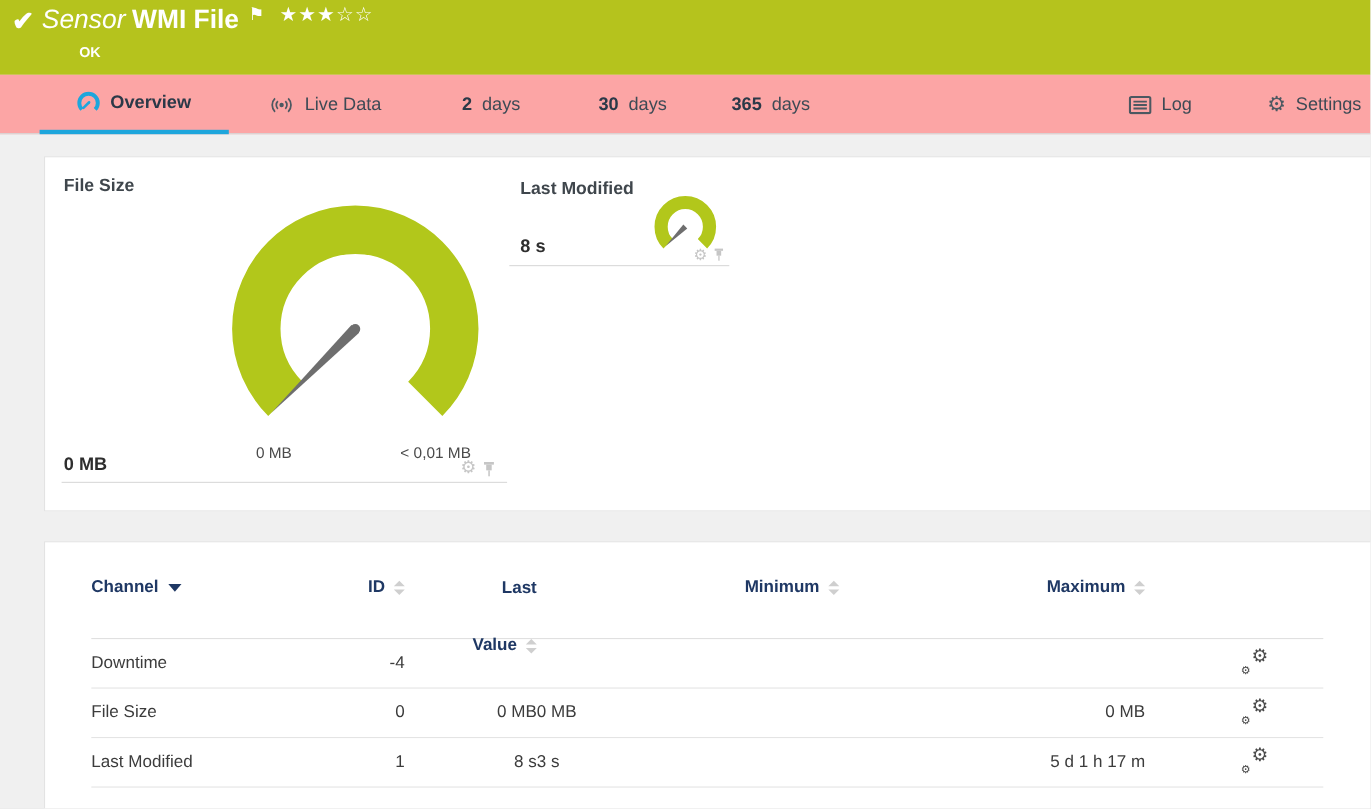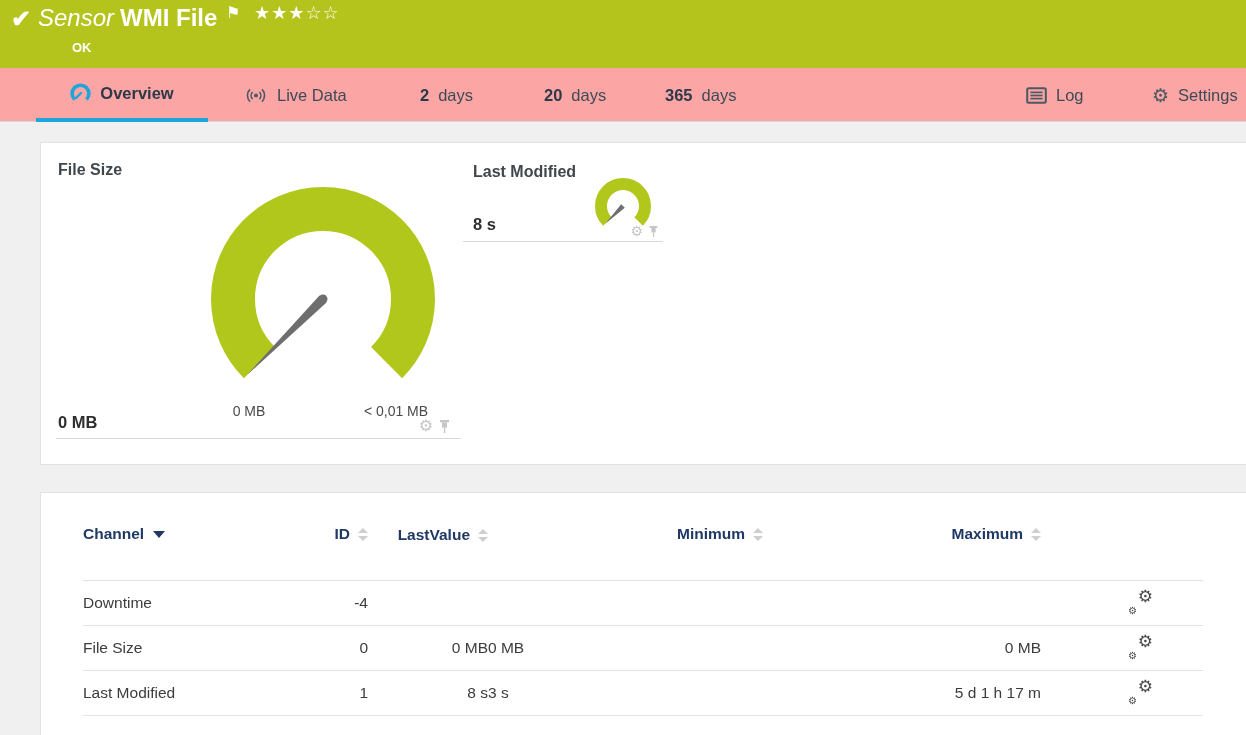"20" span.num { text: 20 -> 30 }
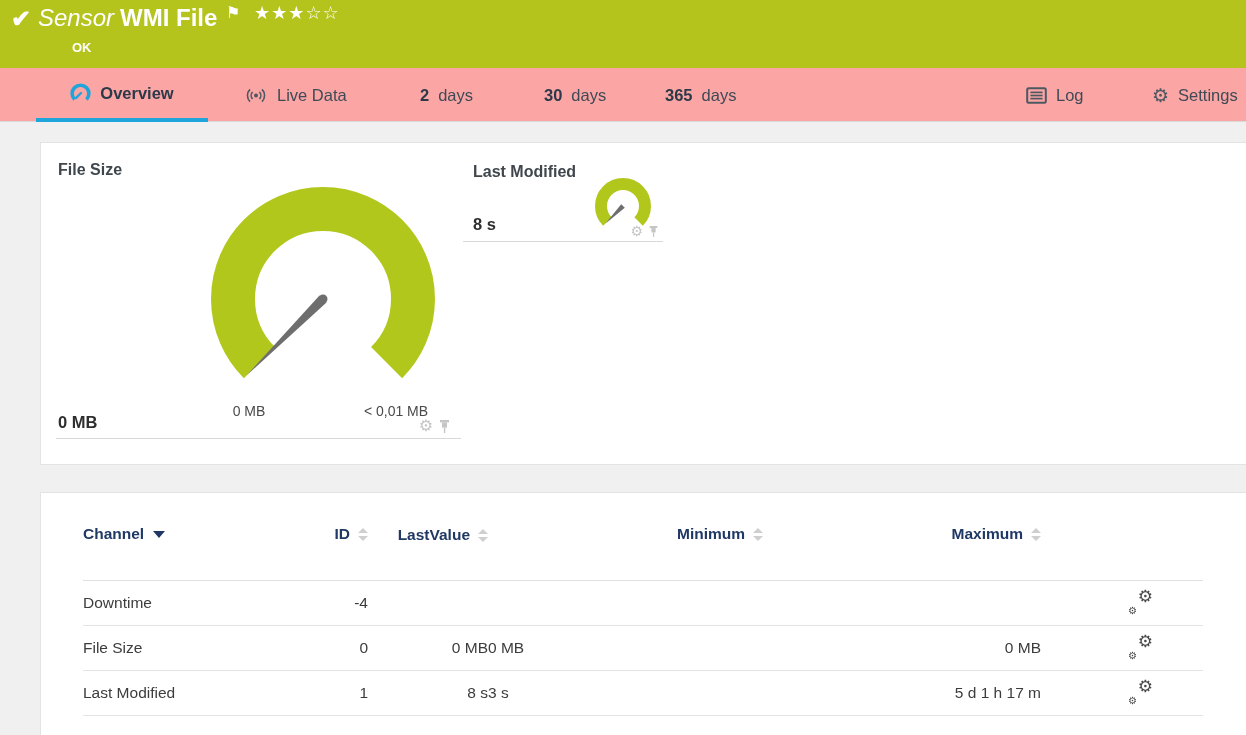"Last" .two-line { flex-direction: row -> column }
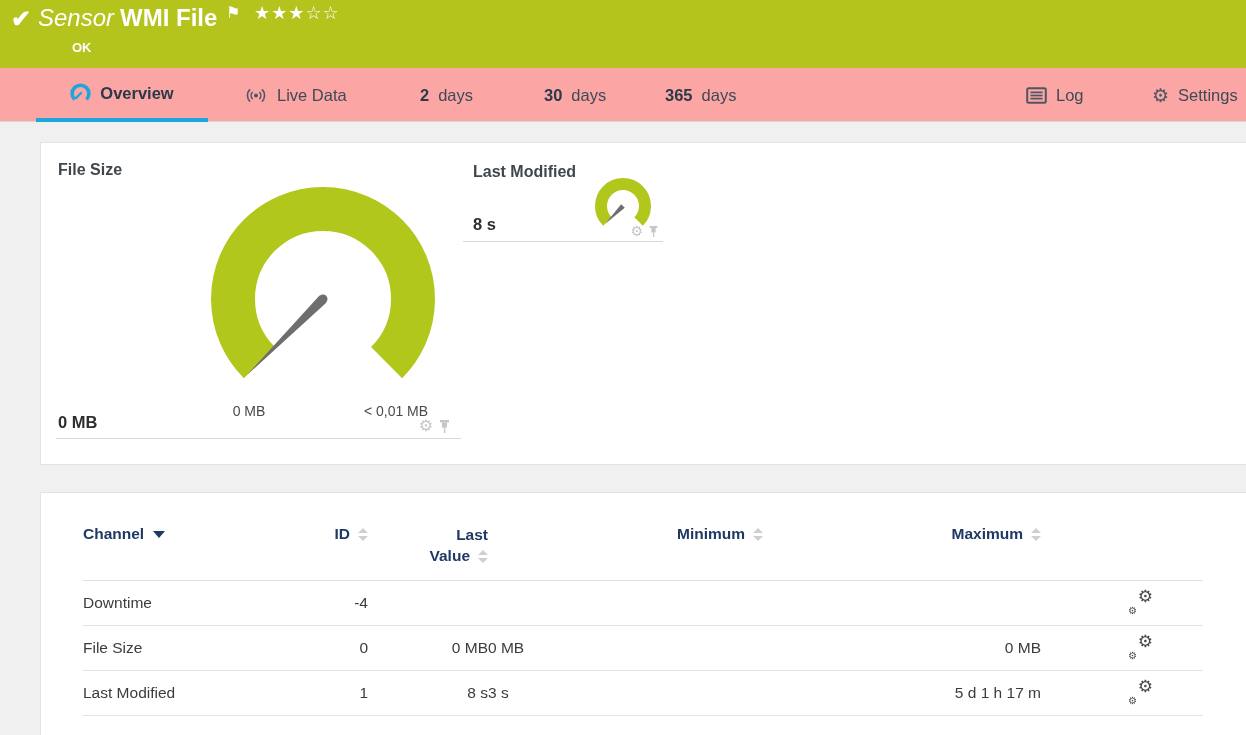"Value" .two-line .second { margin-top: none -> 31px }
